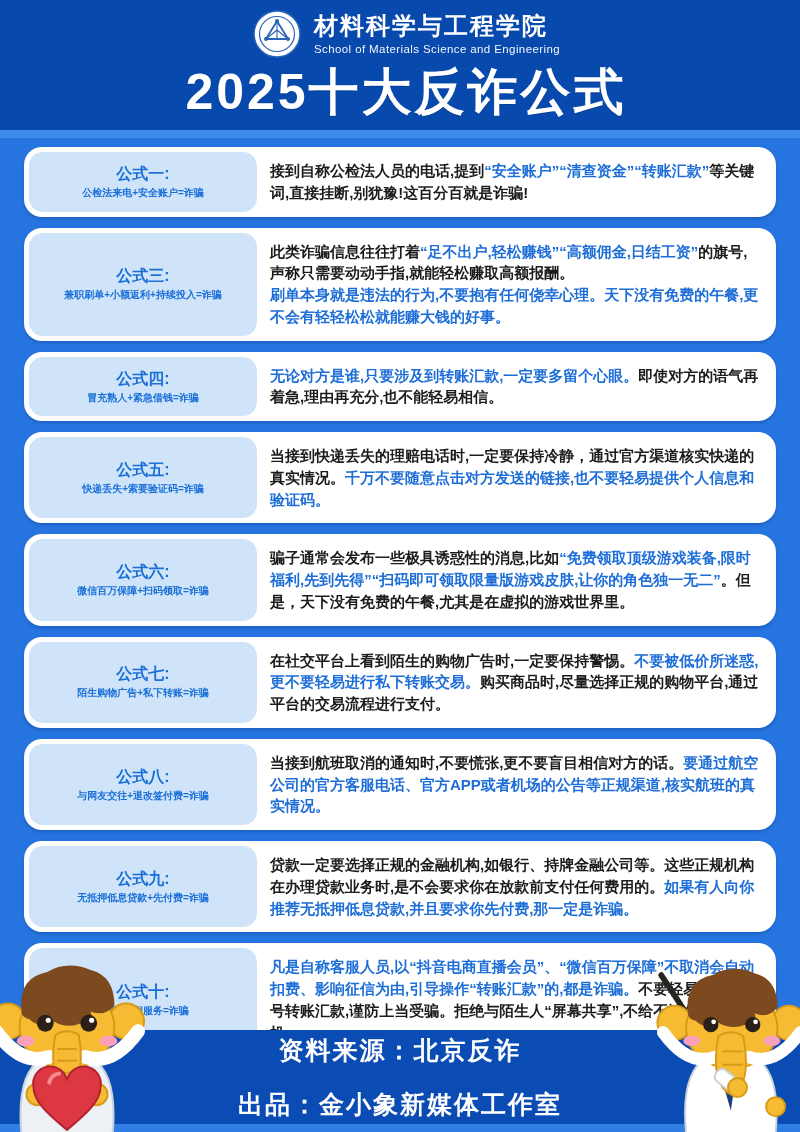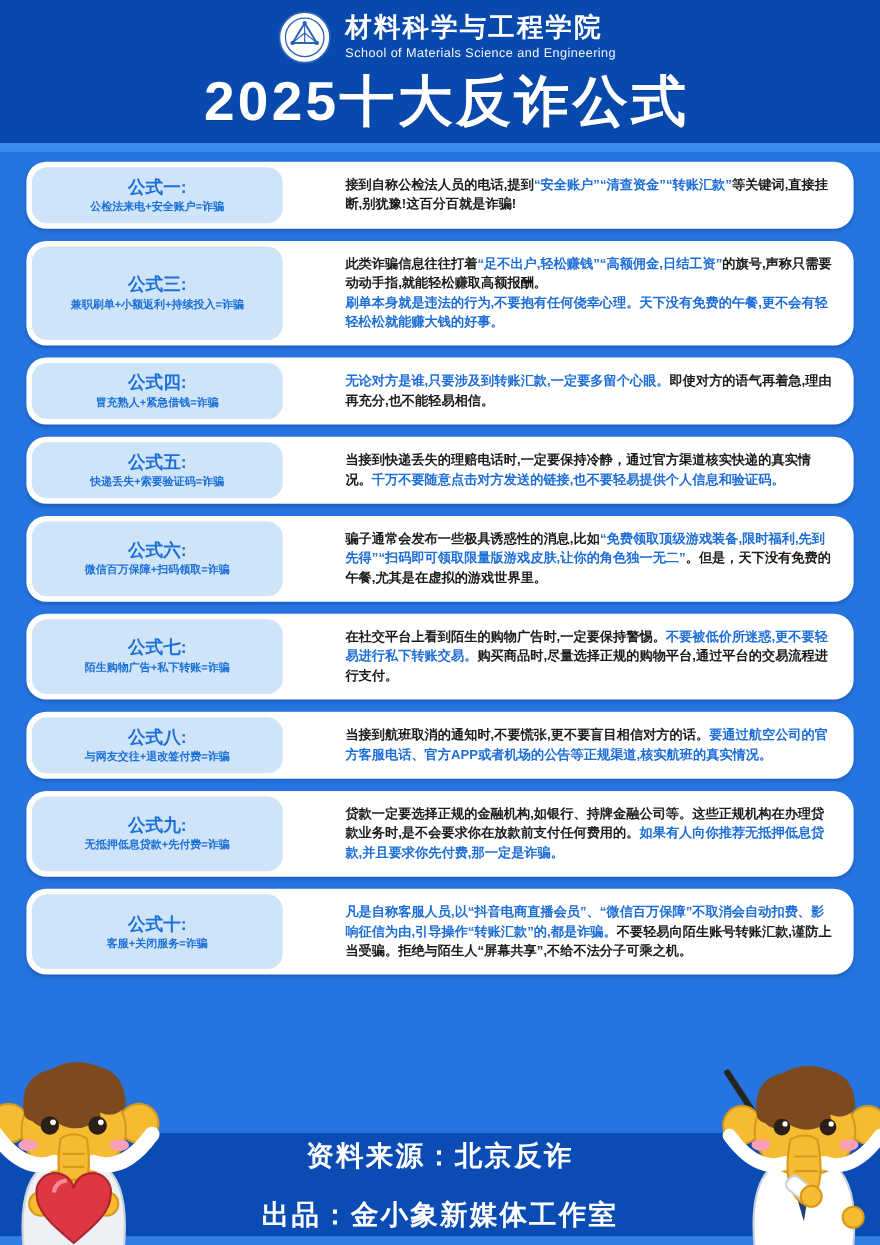"接到自称公检法人员的电话,提到“安全账户”“清查资金”“转账汇款”等关键词,直接" .formula-content { font-size: 12px -> 15px; margin-left: 44px -> none }
